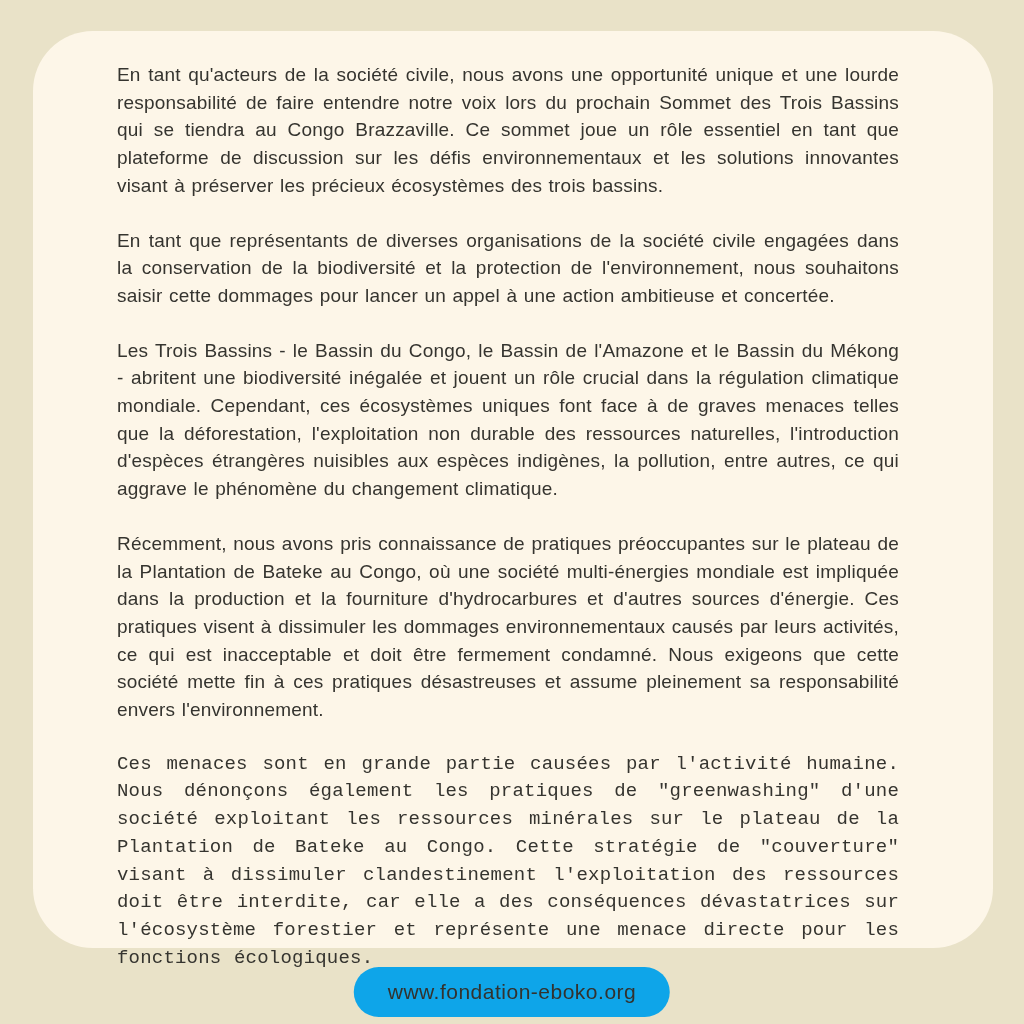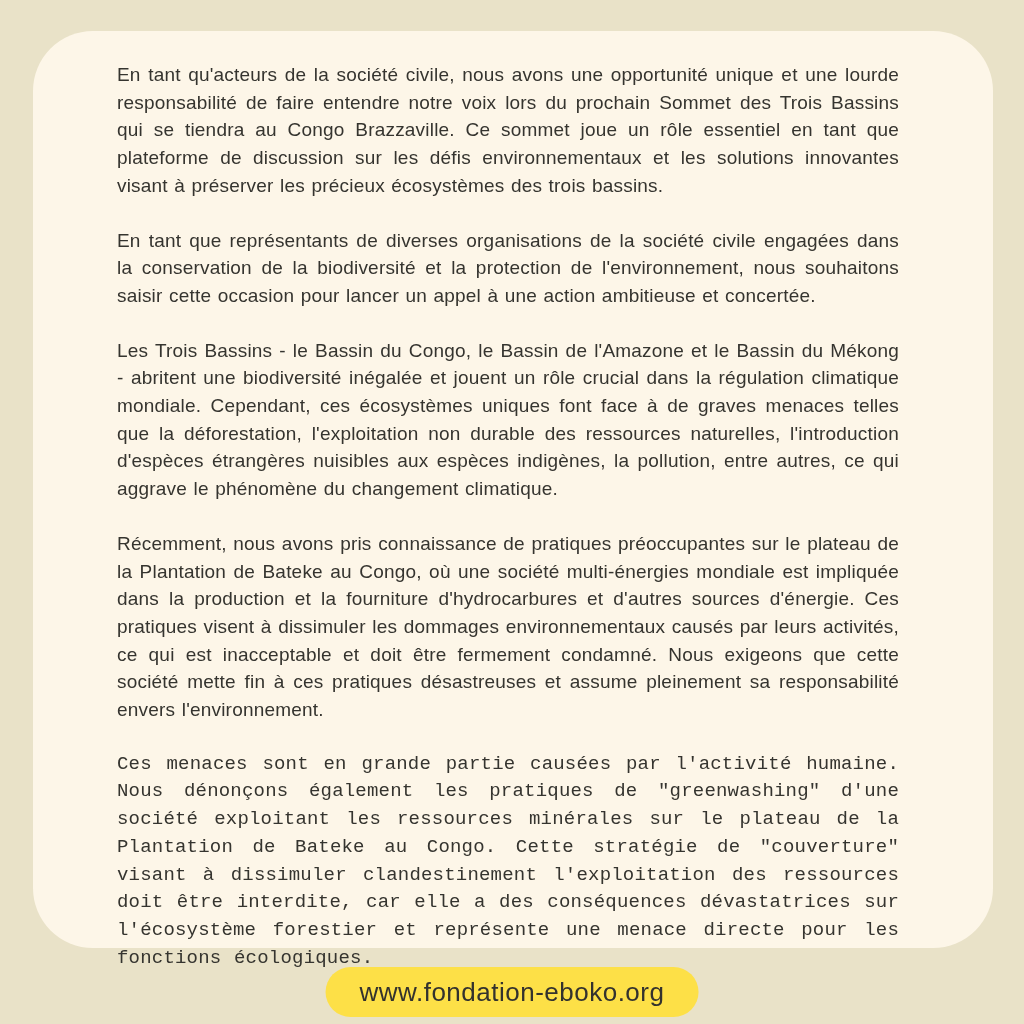"En tant que représentants de" p { text: occasion -> dommages }
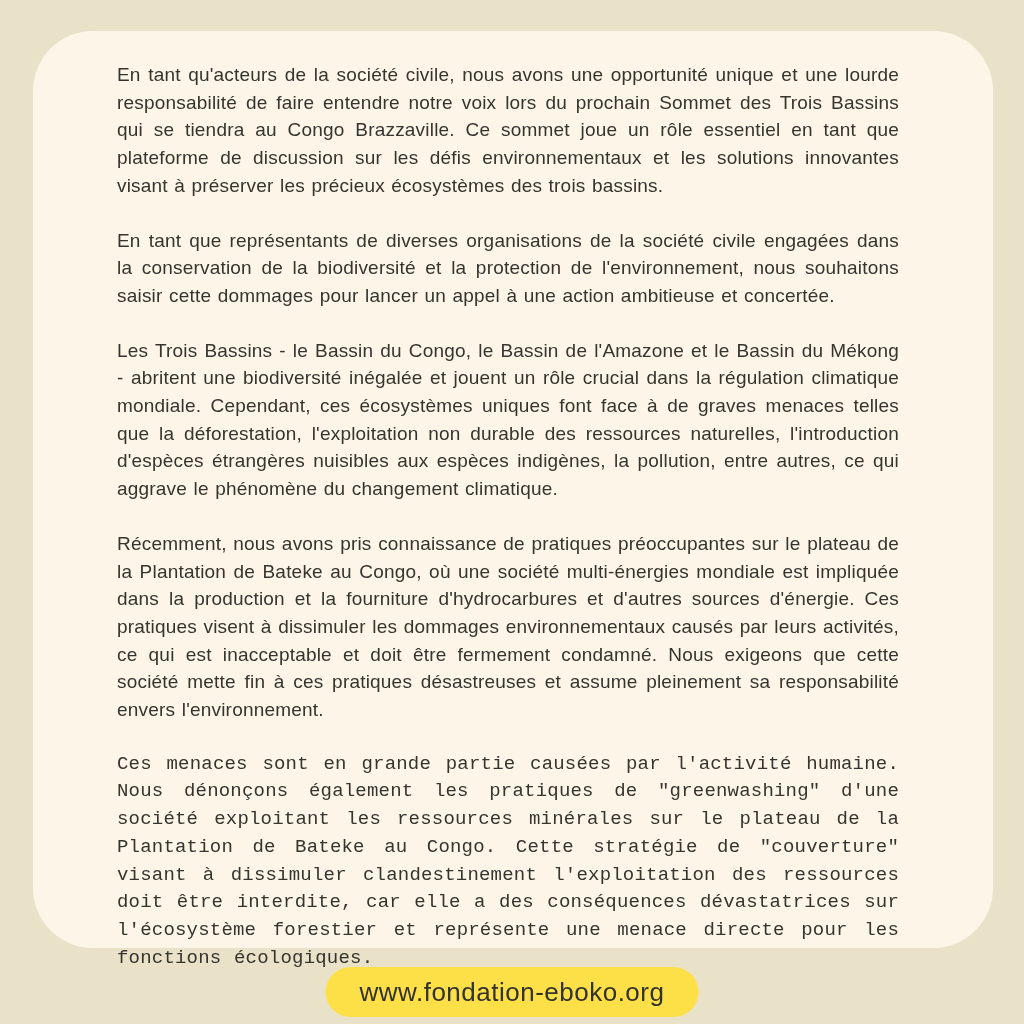"www.fondation-eboko.org" .footer-pill { background: #fde047 -> #0ea5e9; font-size: 26px -> 21px }
